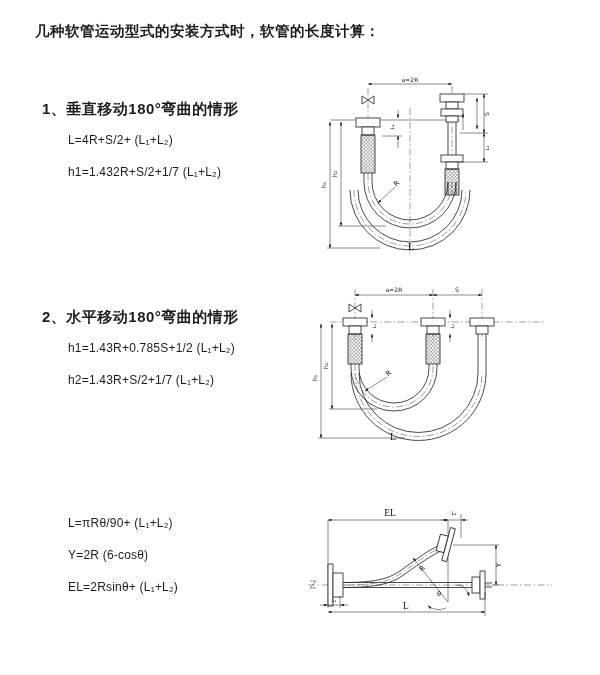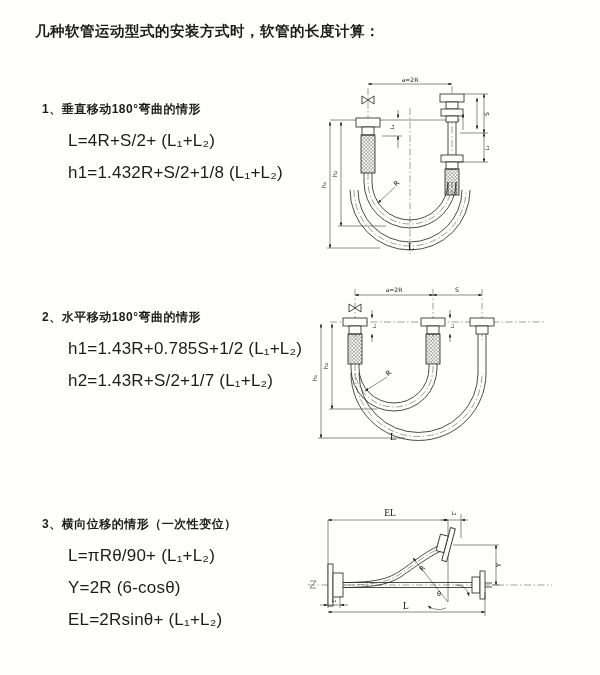"1、垂直移动180°弯曲的情形" .heading { font-size: 12px -> 15px }
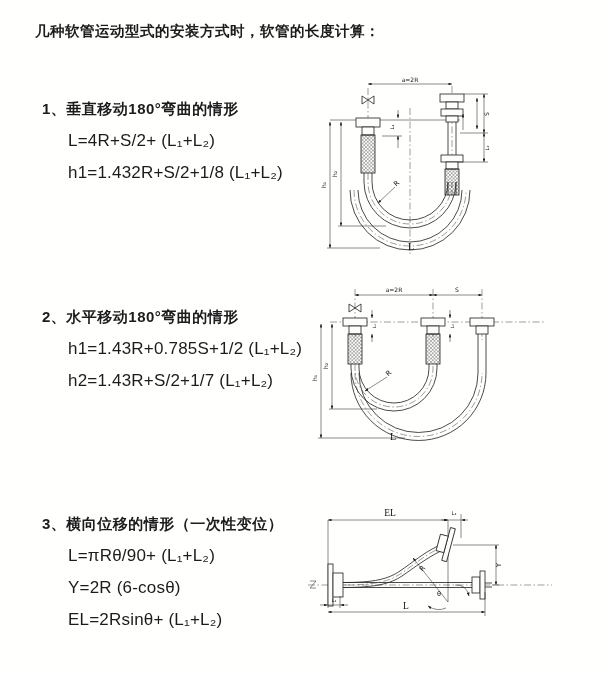"L=4R+S/2+ (L₁+L₂)" .formula { font-size: 17px -> 12px }
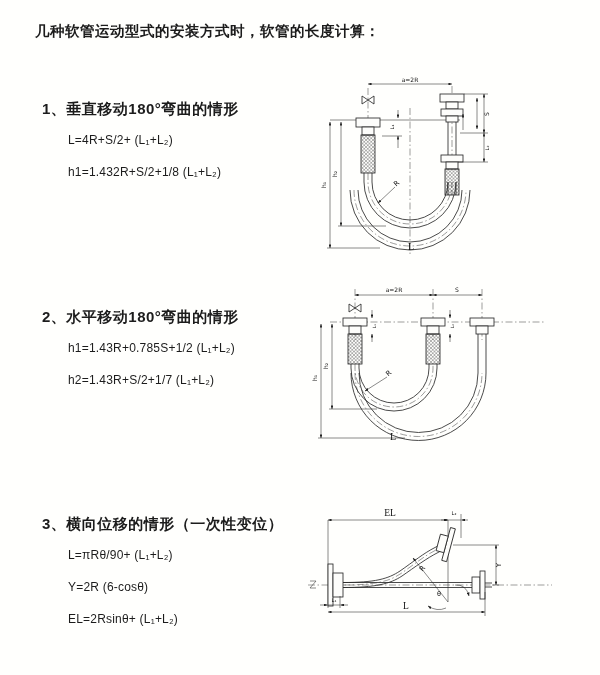"h1=1.432R+S/2+1/8 (L₁+L₂)" div.formula { text: 1.432R+S/2+1/8 -> 1.432R+S/2+1/7 }
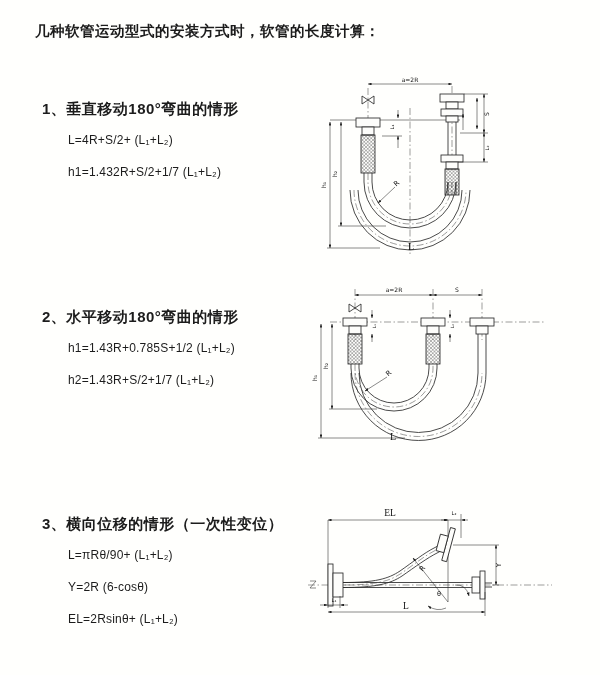"3、横向位移的情形（一次性变位）" div.heading { html: <div>3、横向位移的情形（一次性变位）</div> -> none }
